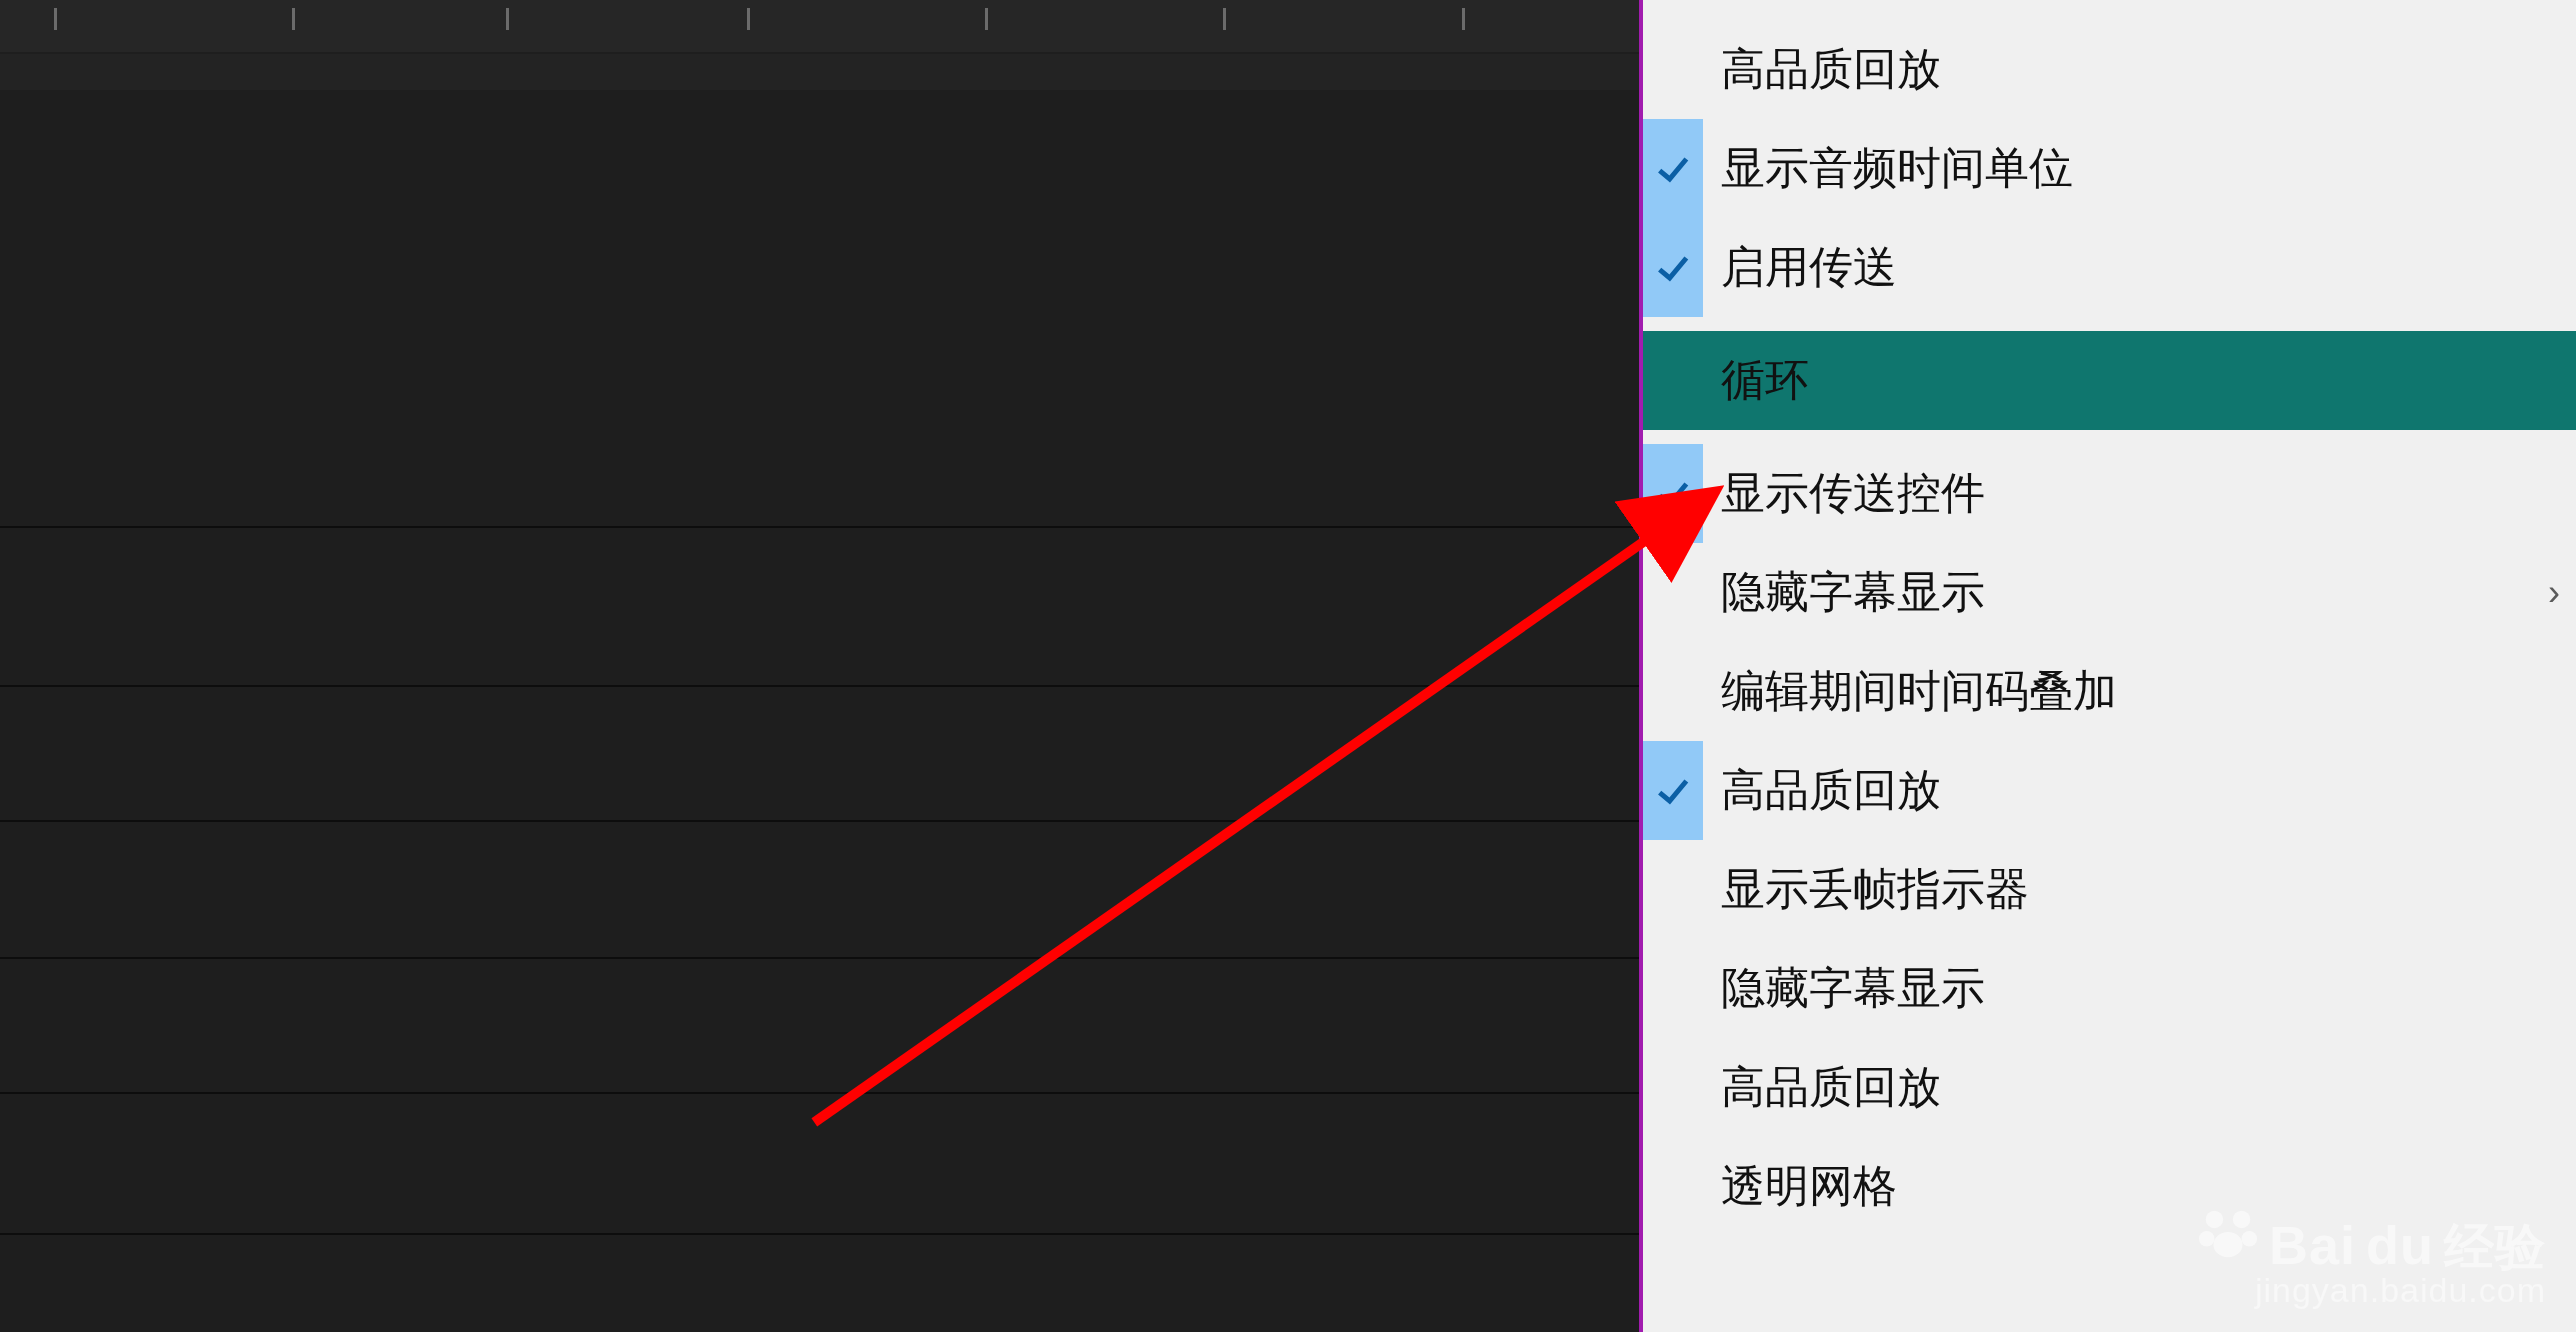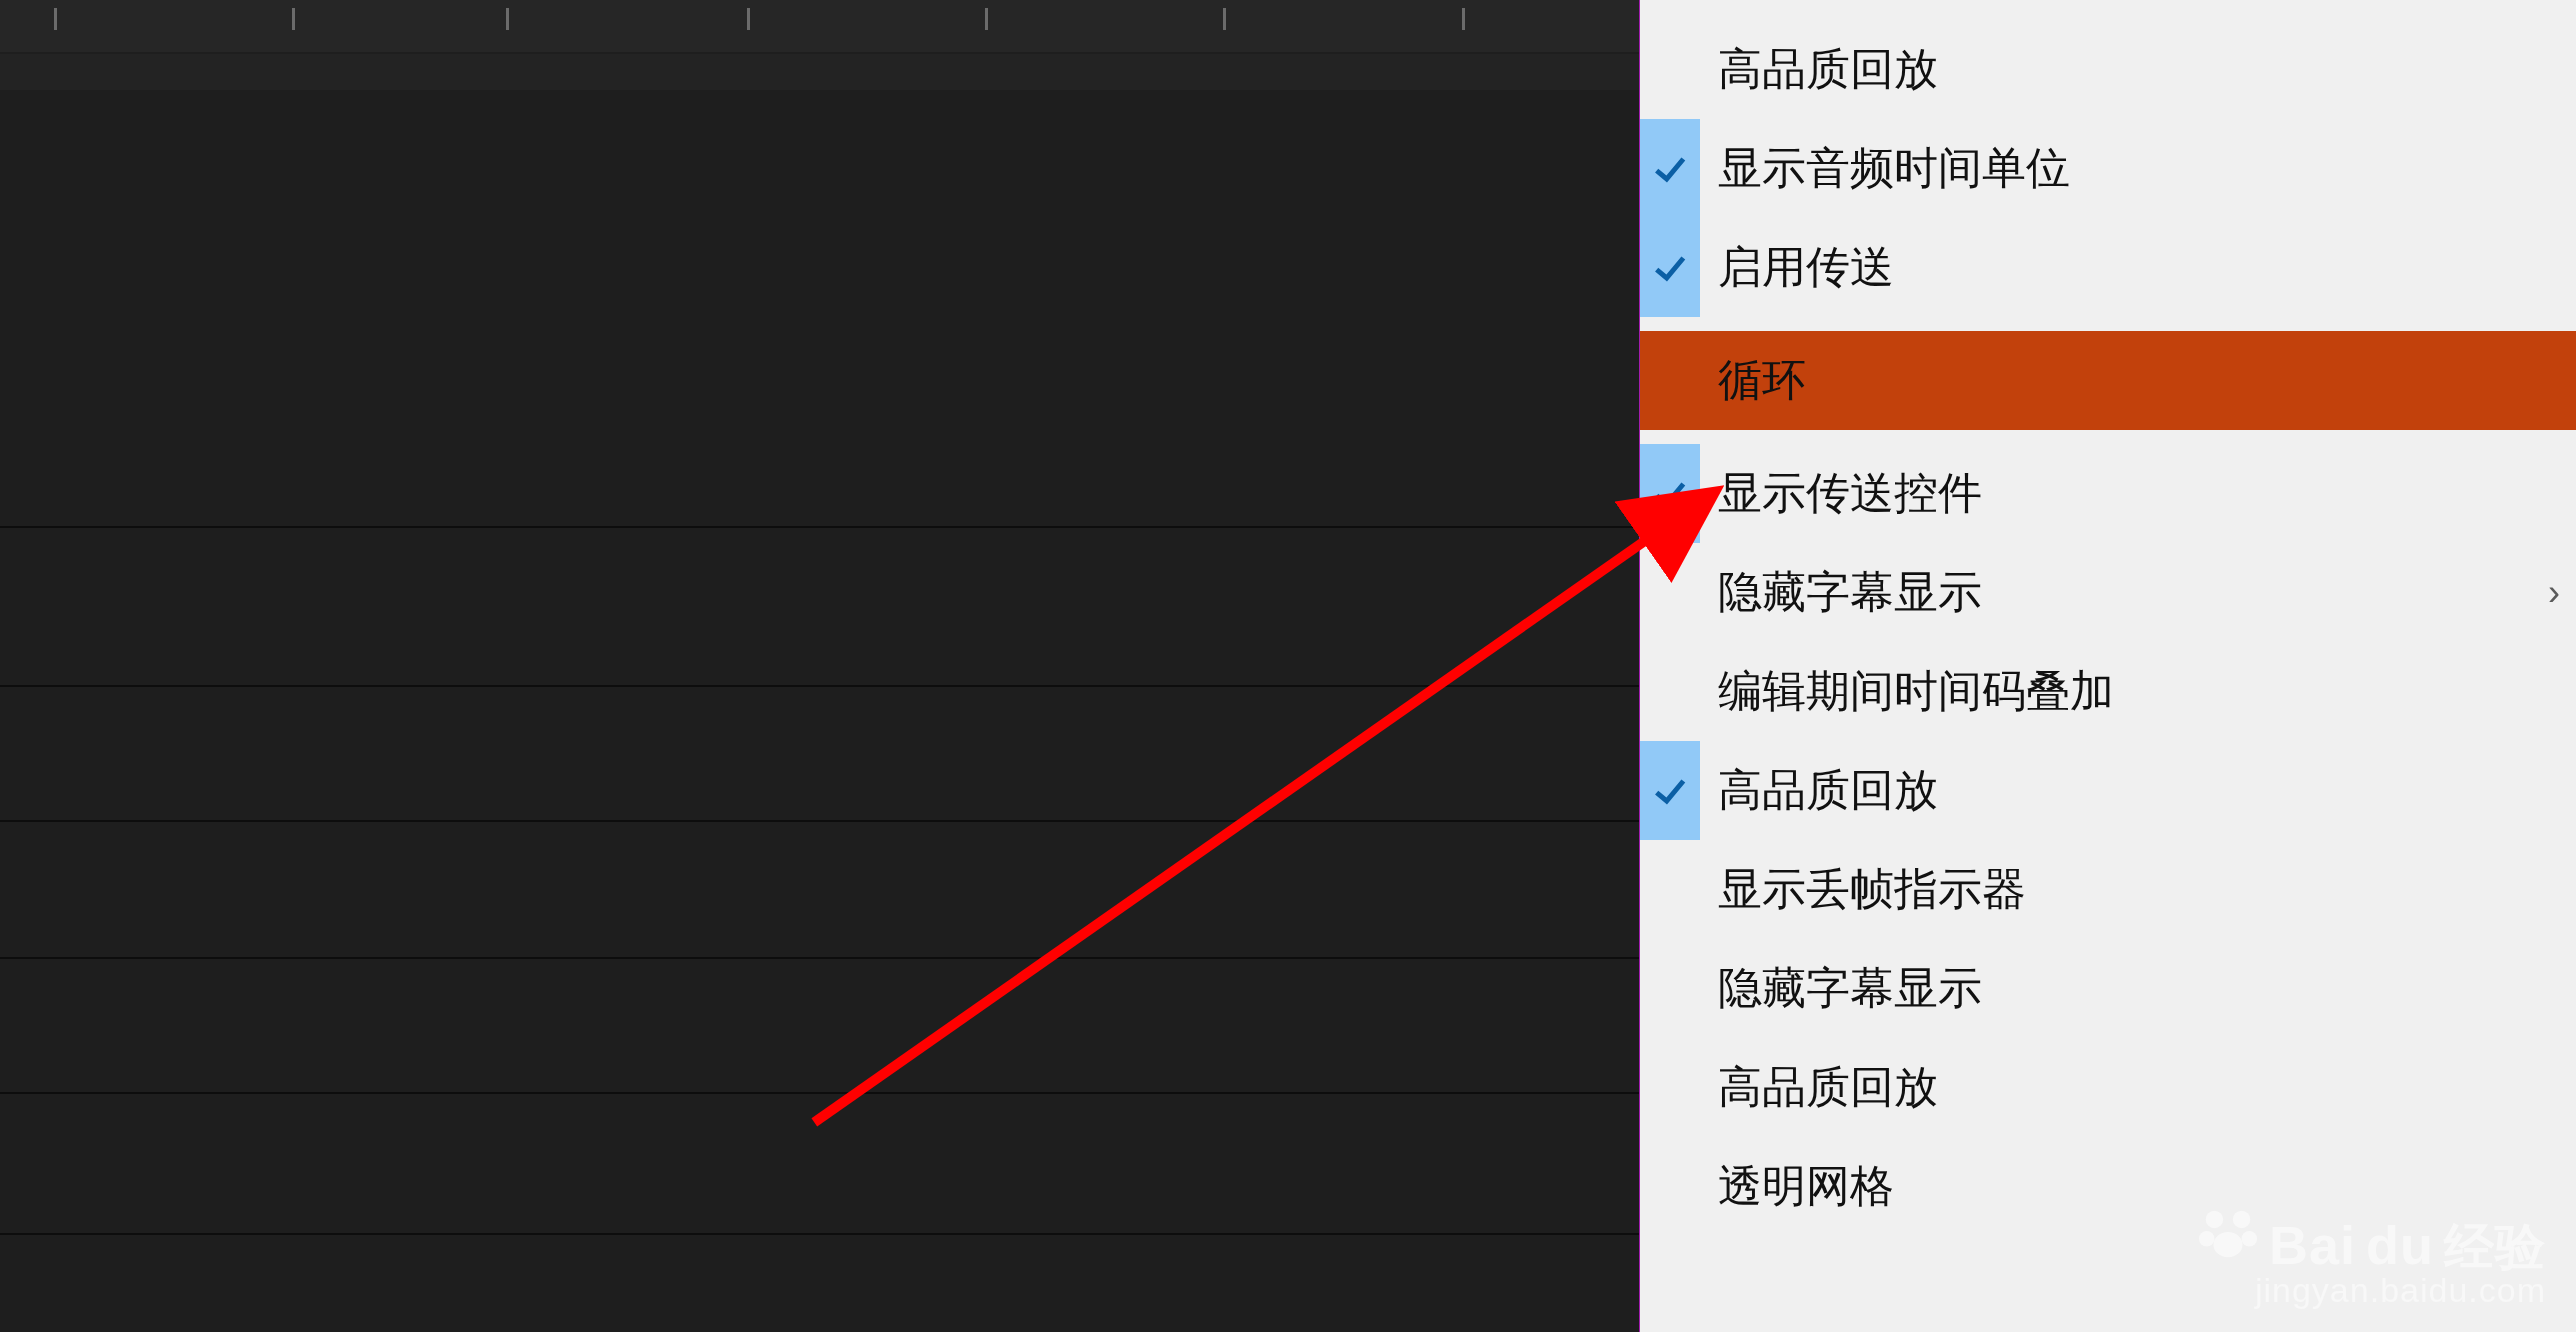"高品质回放" .context-menu { border-left: 1px solid #a21caf -> 4px solid #a21caf }
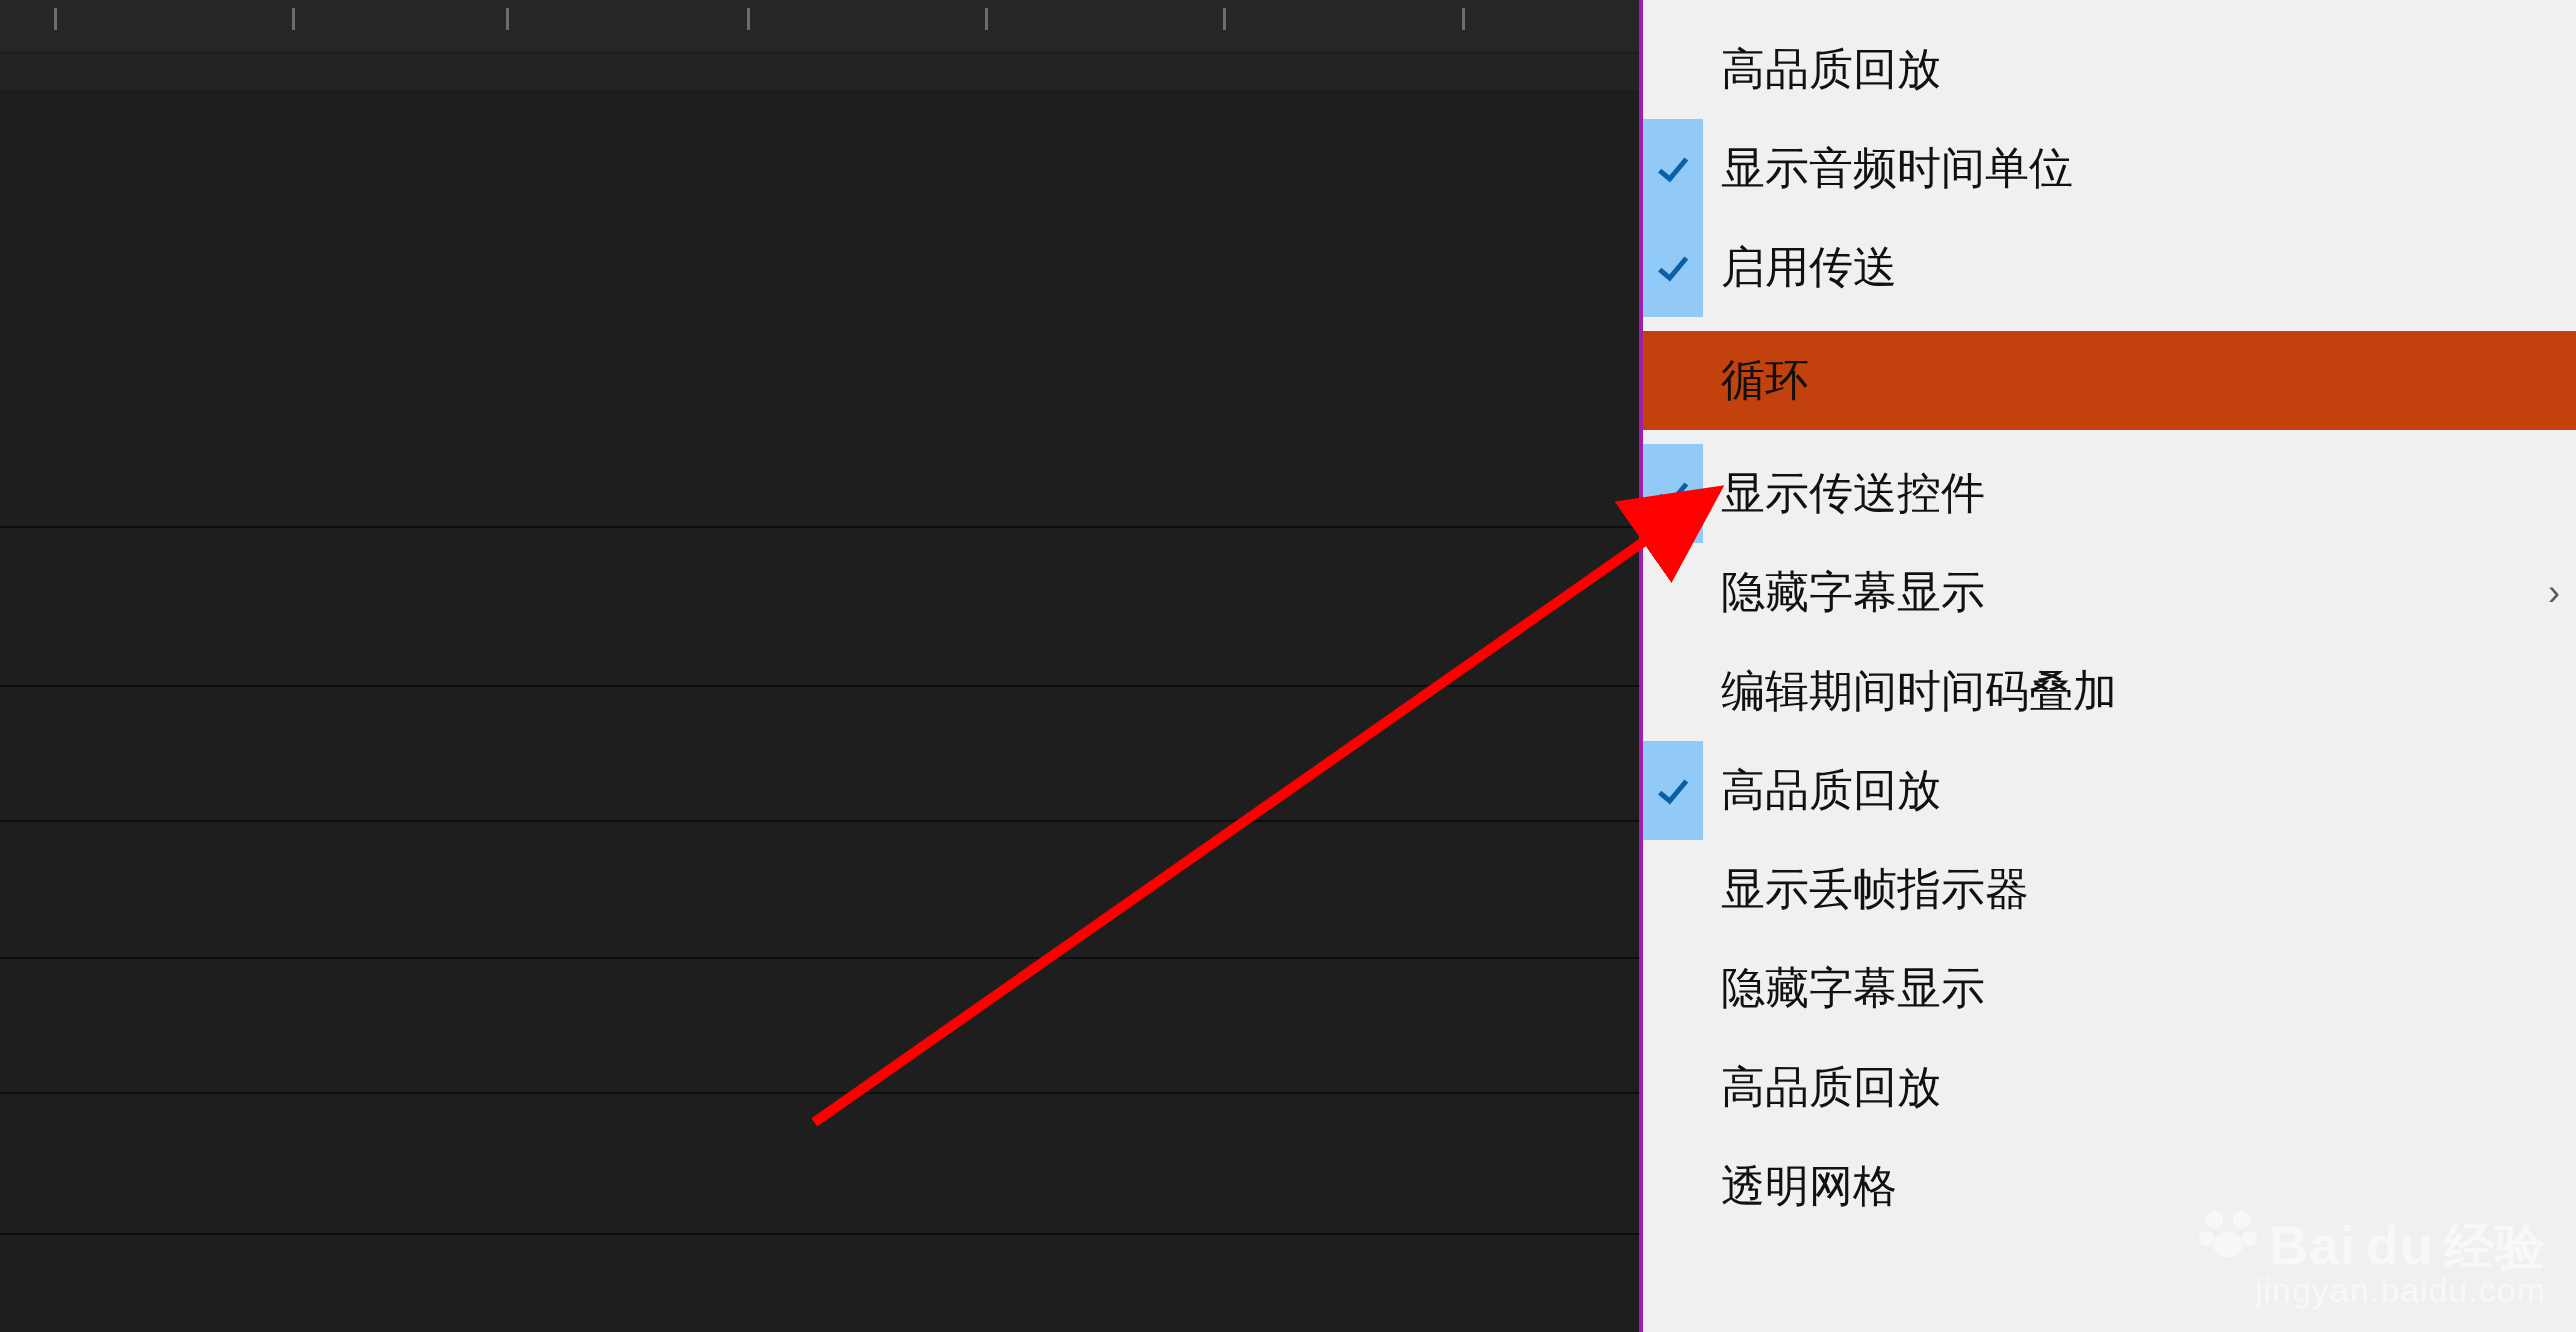"循环" .menu-item.highlighted { background: #c2410c -> #0f766e }
